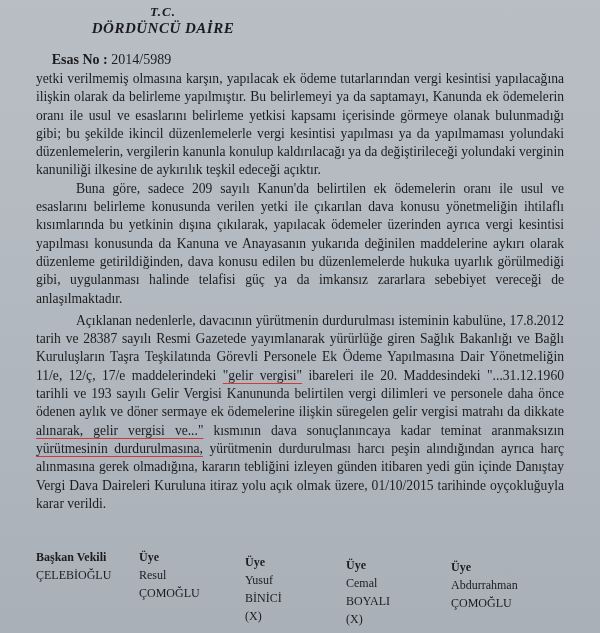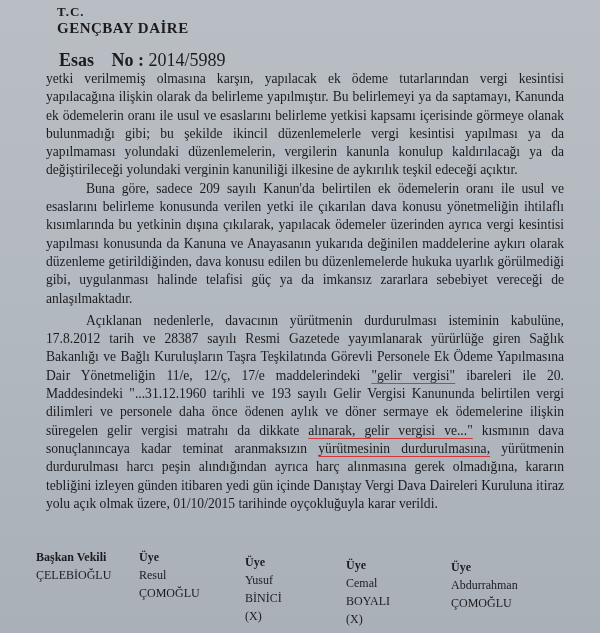"T.C." .header { font-style: none -> italic; left: 57px -> 63px; text-align: left -> center }
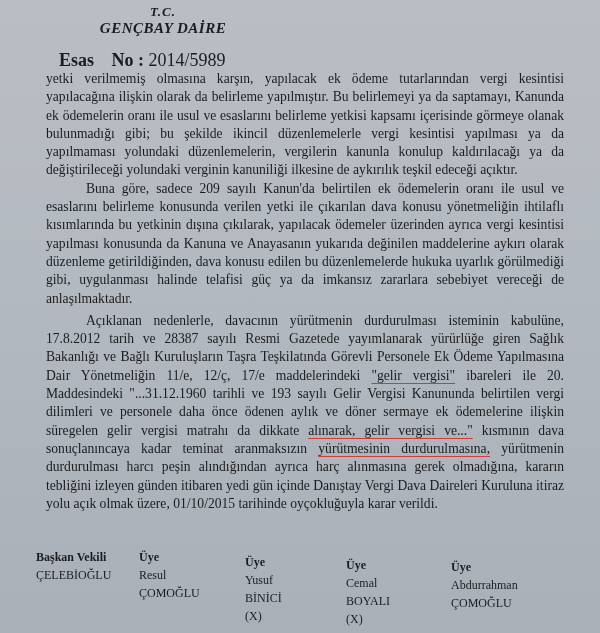"GENÇBAY DAİRE" div.daire { text: GENÇBAY -> DÖRDÜNCÜ }
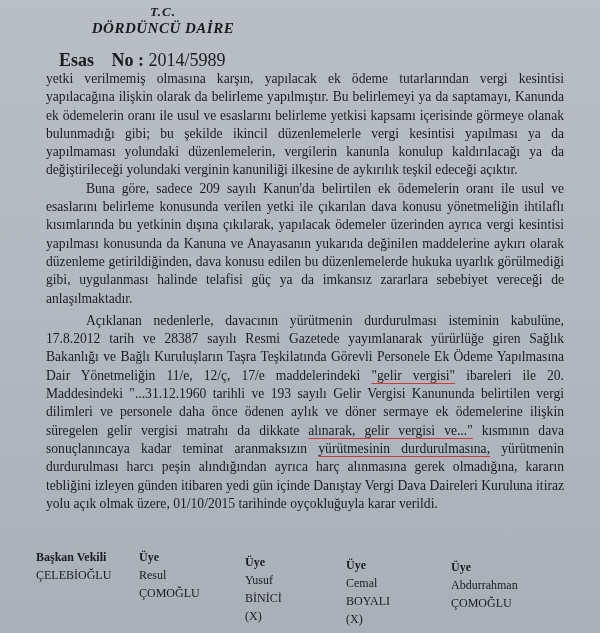"Esas No : 2014/5989" .esas { font-size: 18px -> 14px; left: 59px -> 31px; text-align: none -> right }
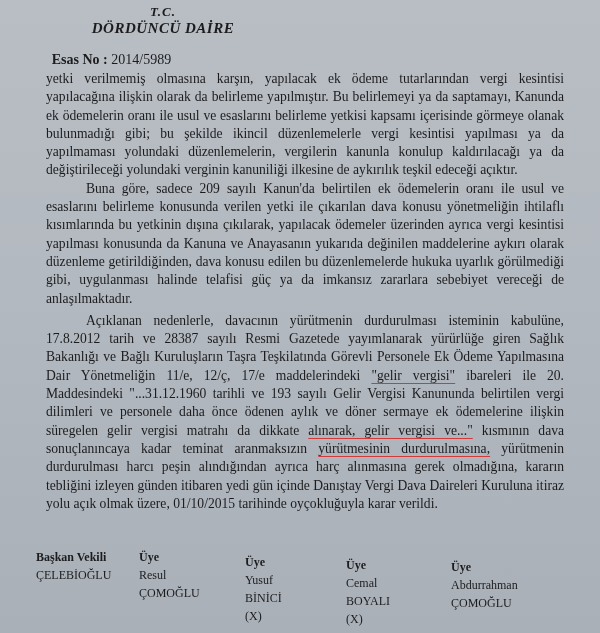"yetki verilmemiş olmasına karşın," .body-text p { margin: 0 0 0 10px -> 0 0 0 0 }
